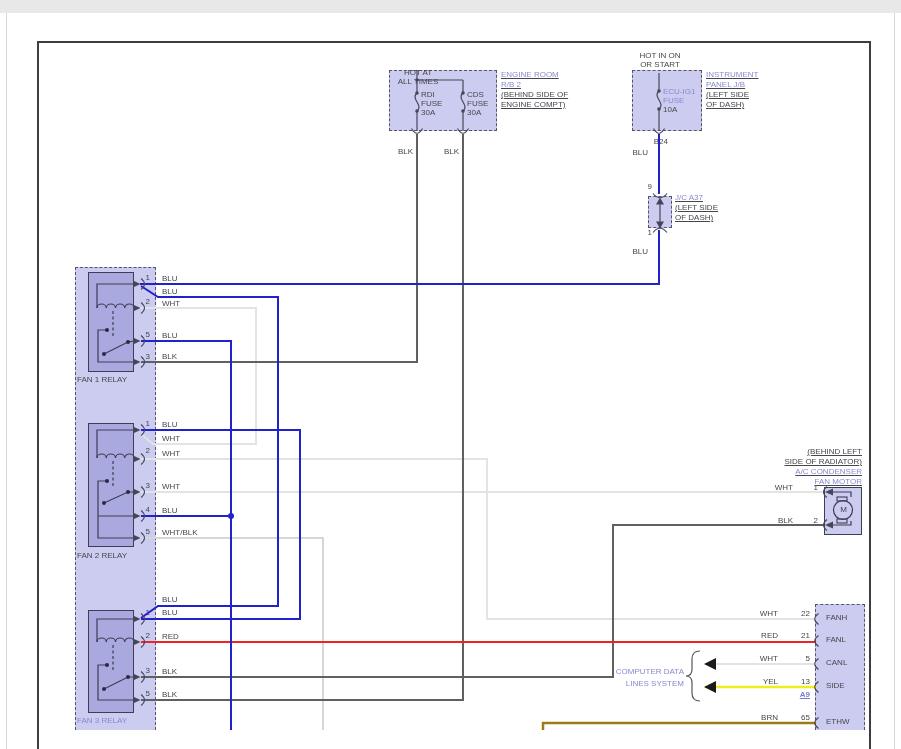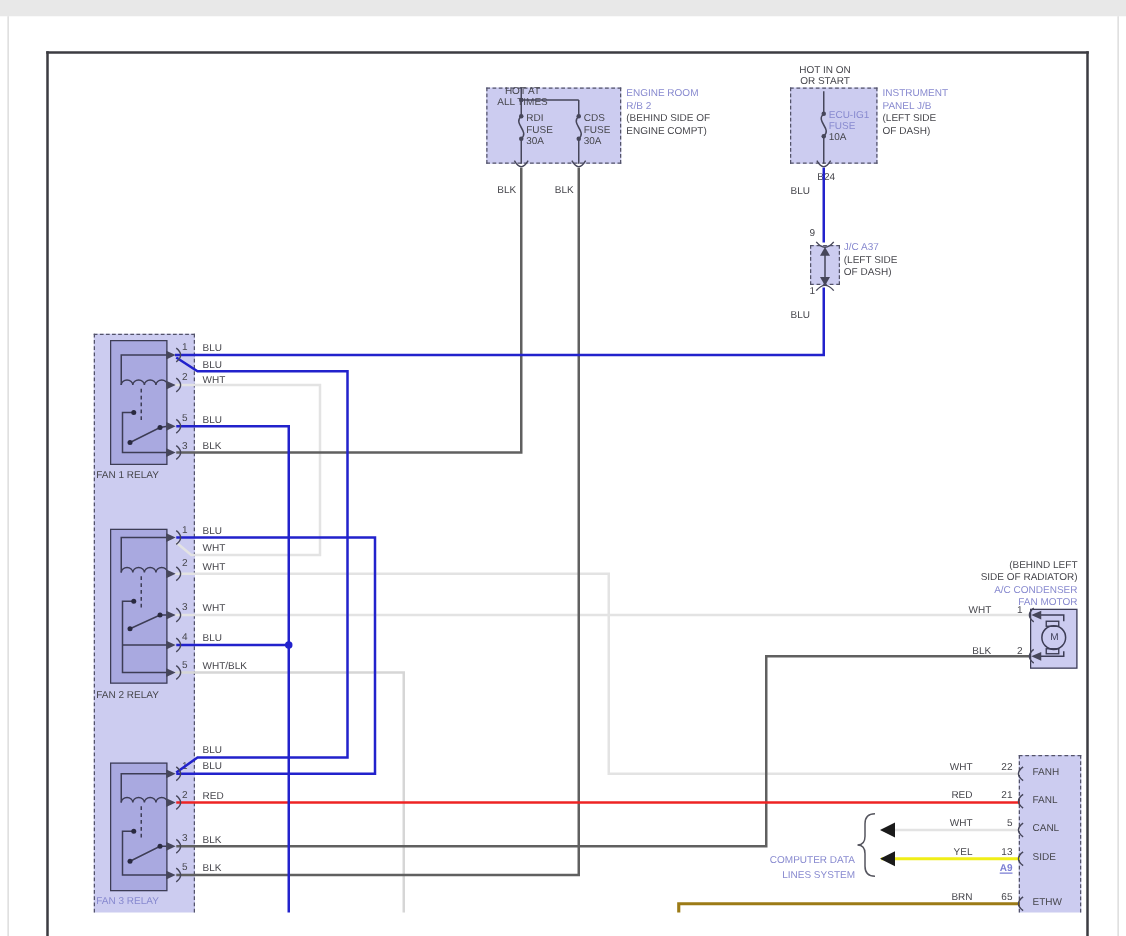"ENGINE ROOM" .lh10 { text-decoration: none -> underline }
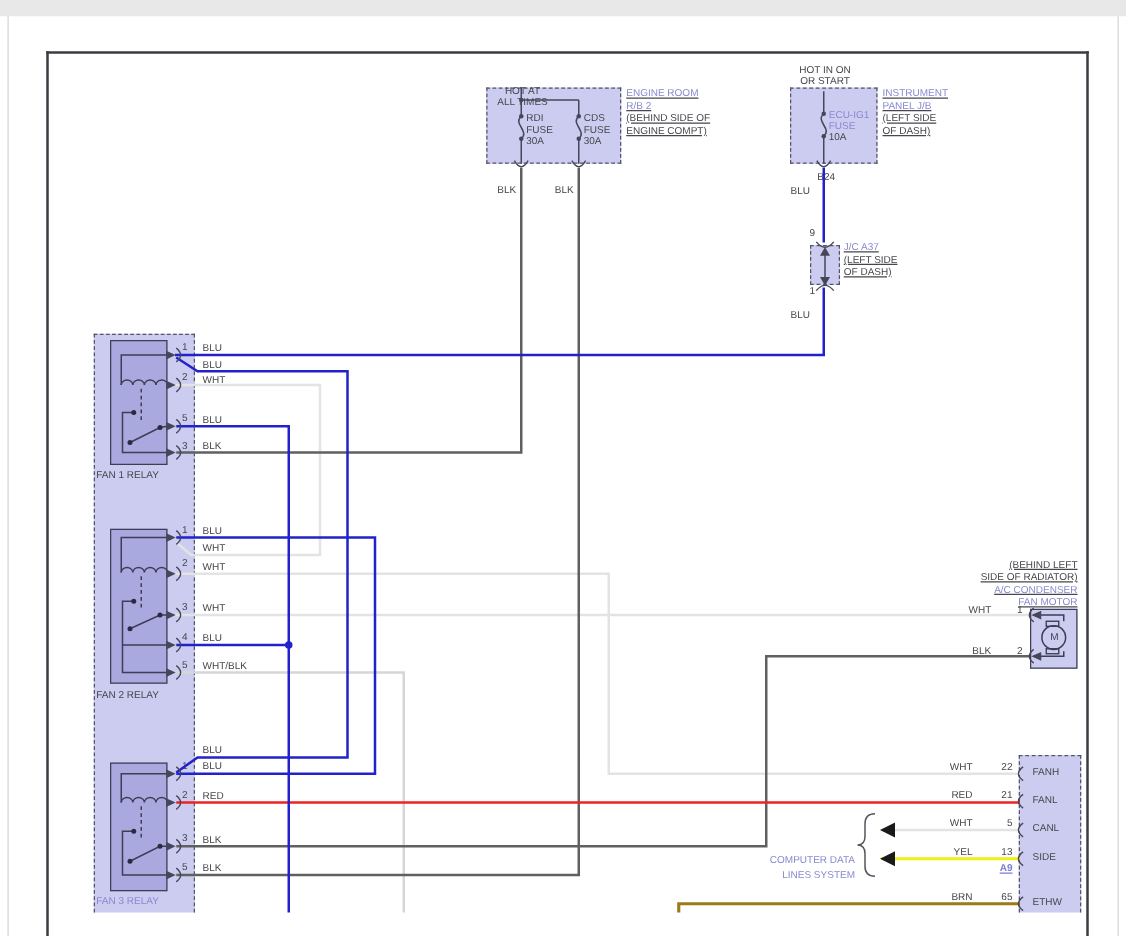"COMPUTER DATA" div.t { margin-top: 16px -> none }
